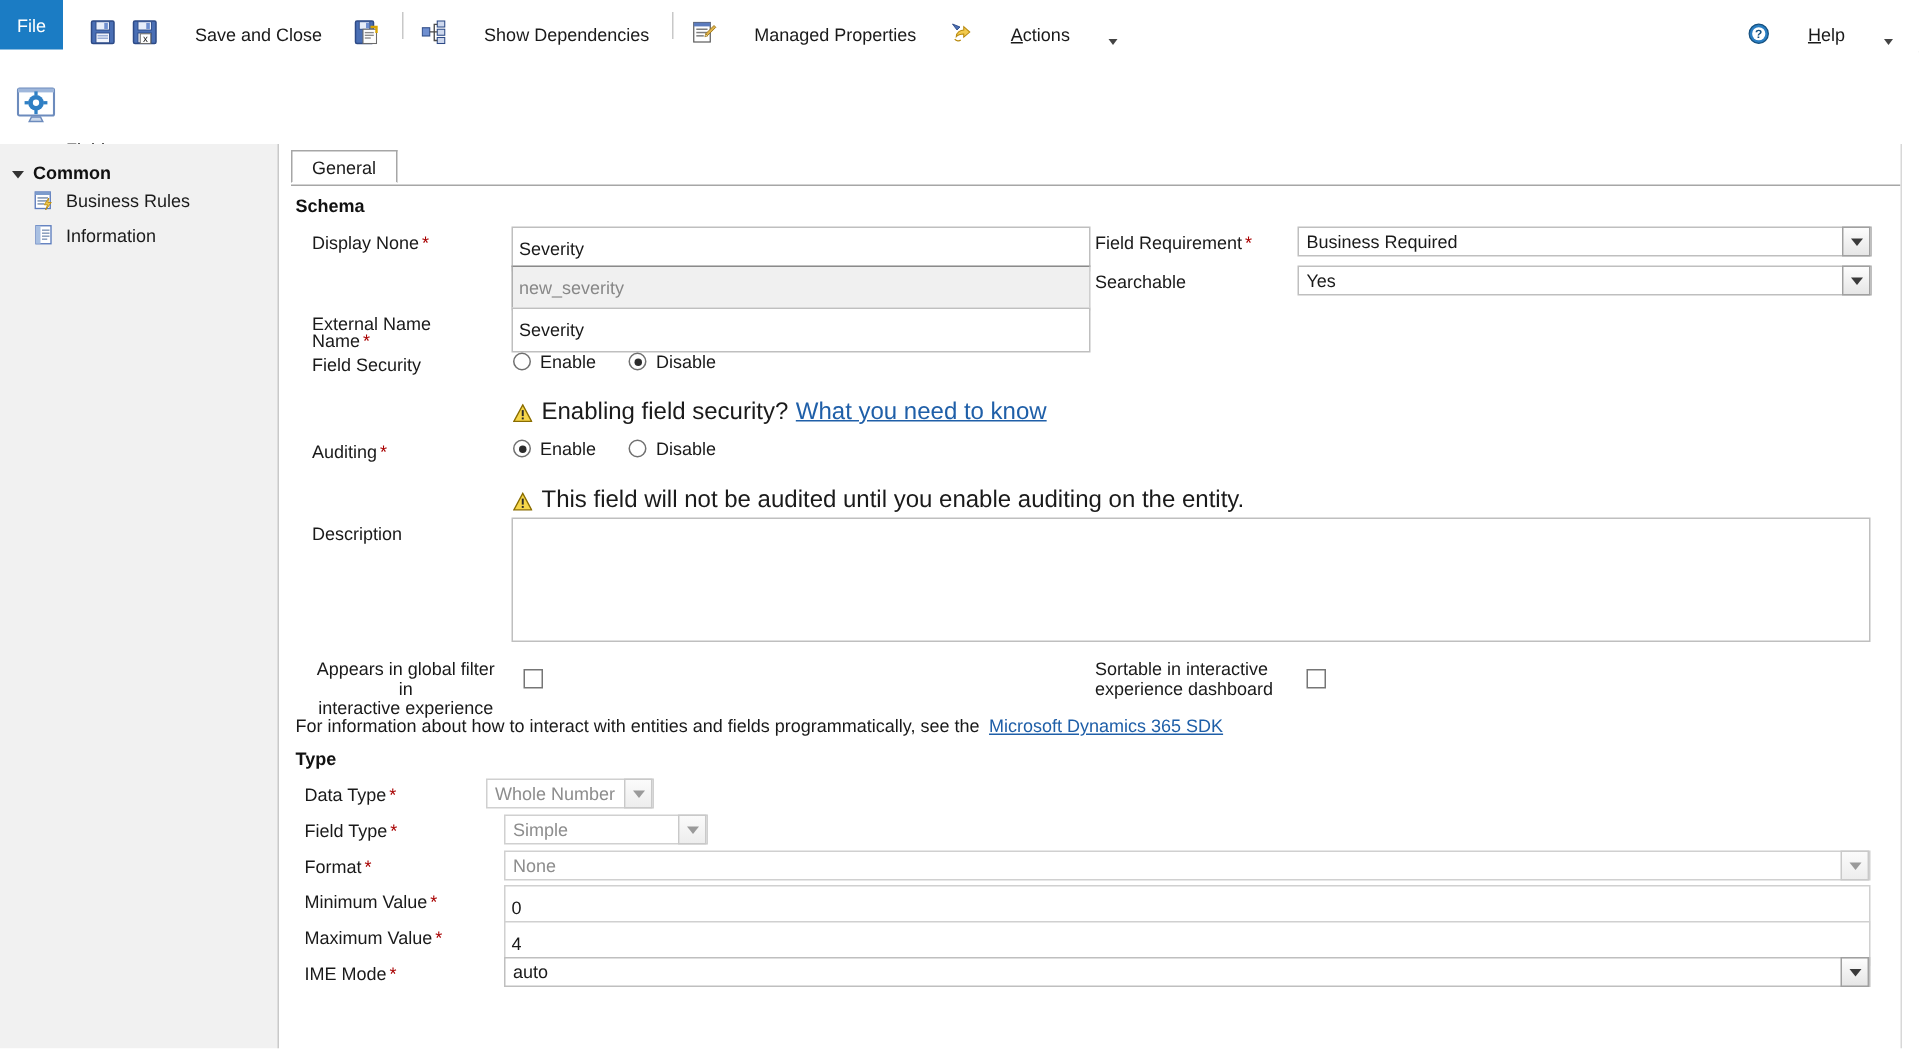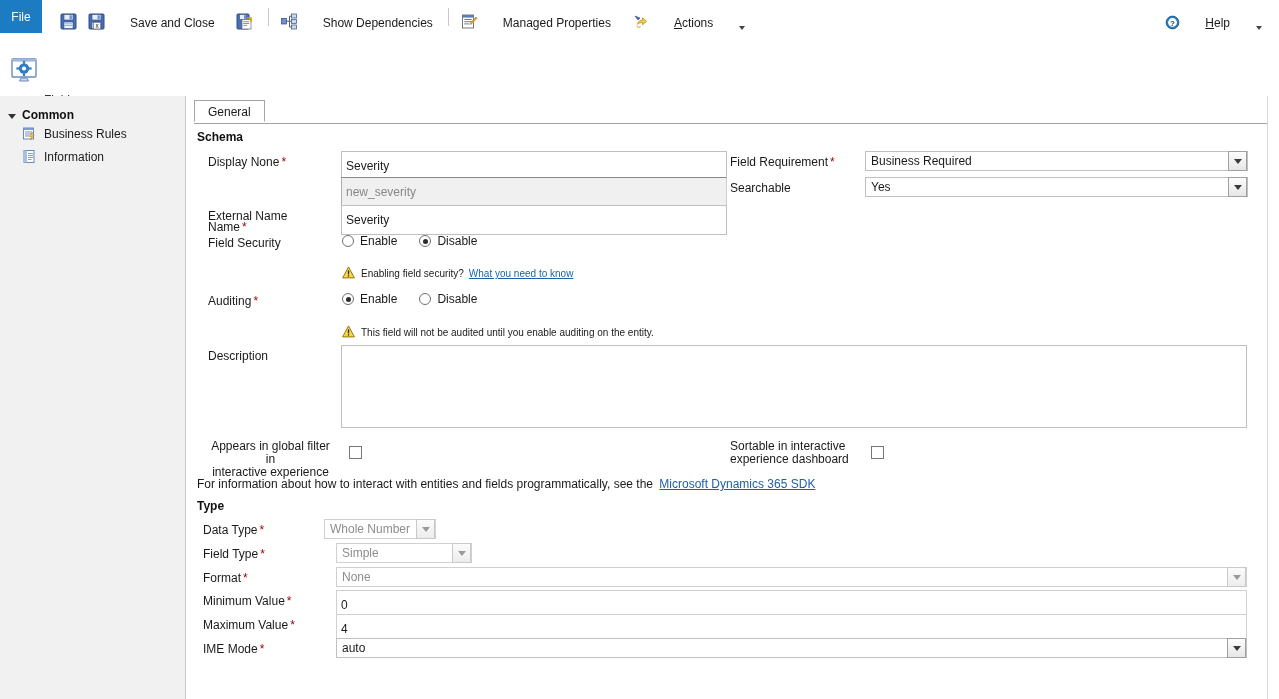"Enabling field security?" .warn-row { align-items: flex-end -> center; font-size: 10px -> 16px }
